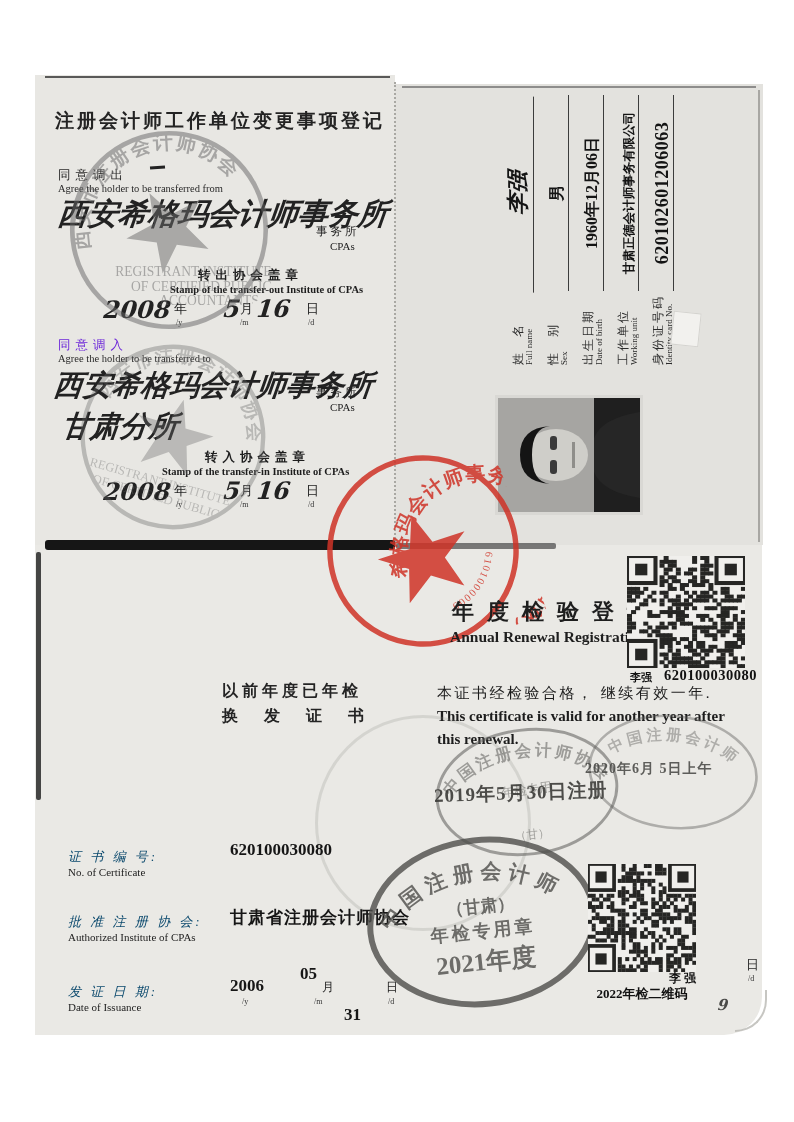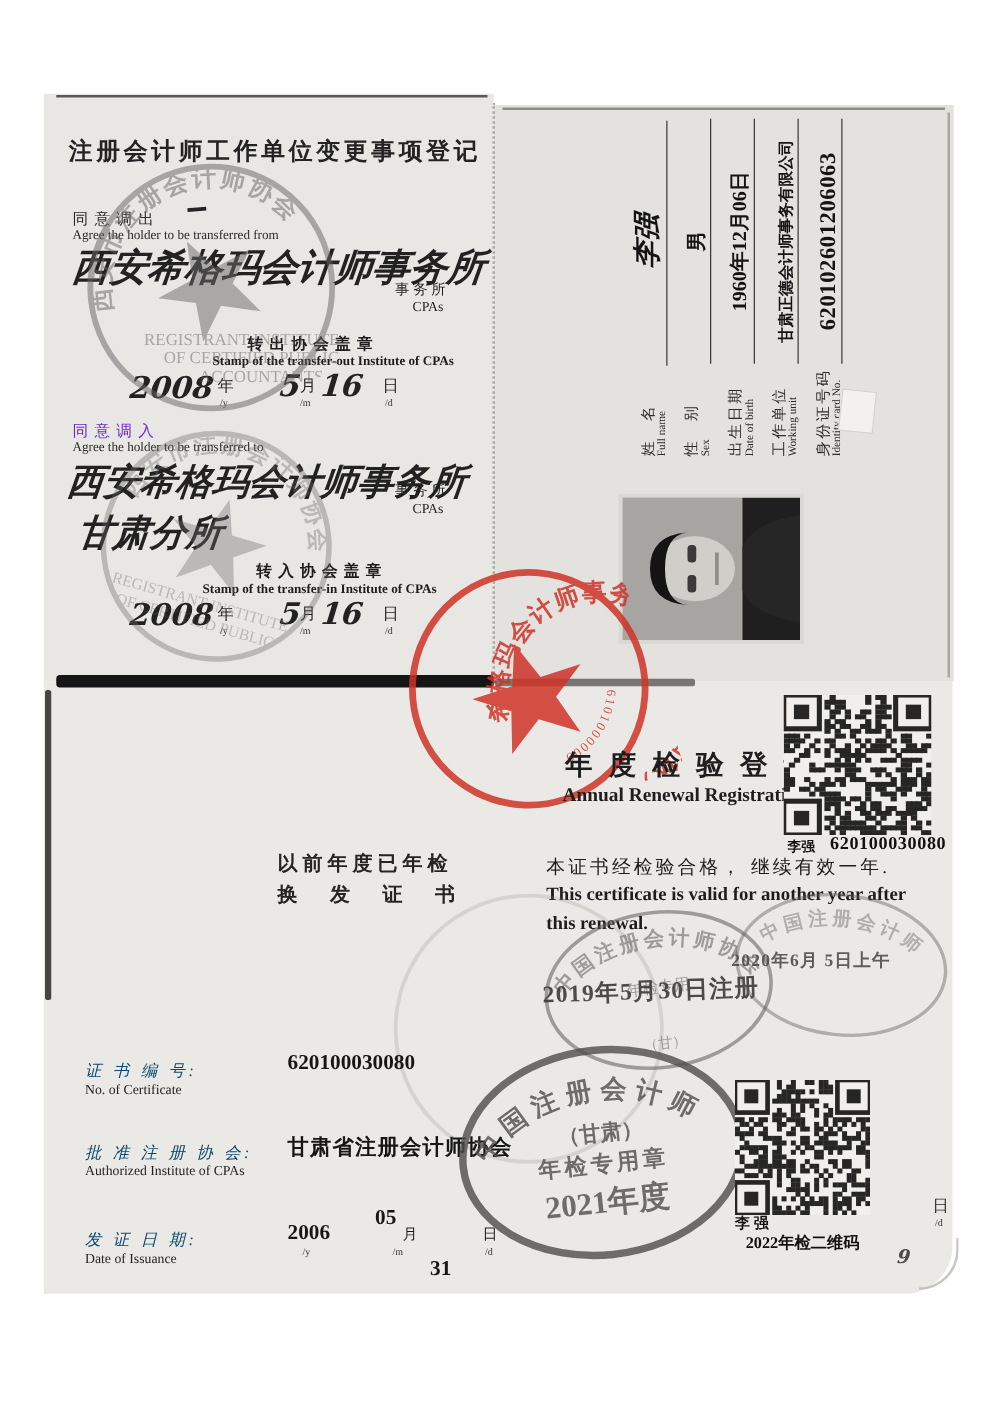"李 强" div.abs { text-align: left -> right }
